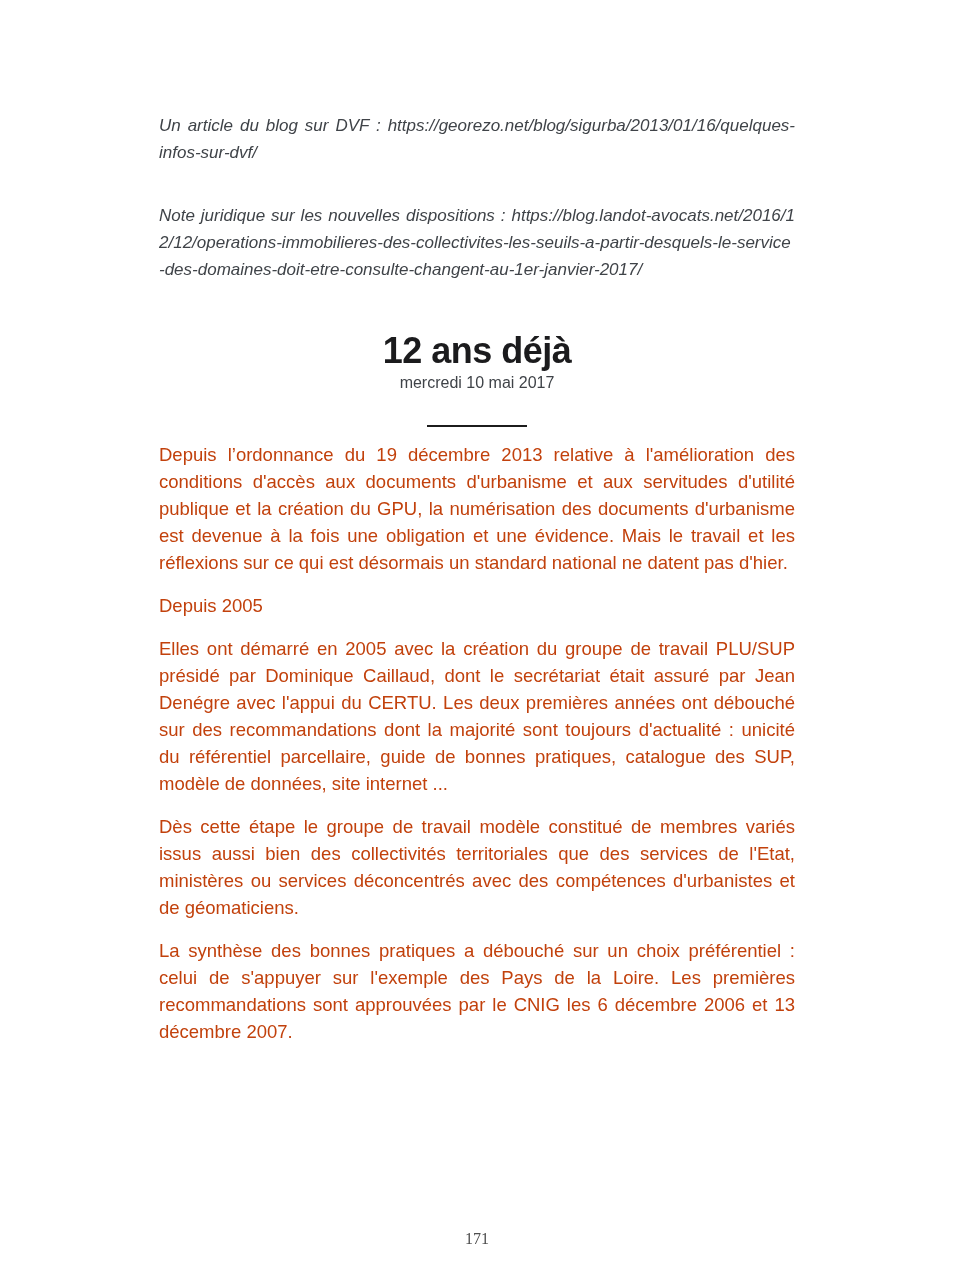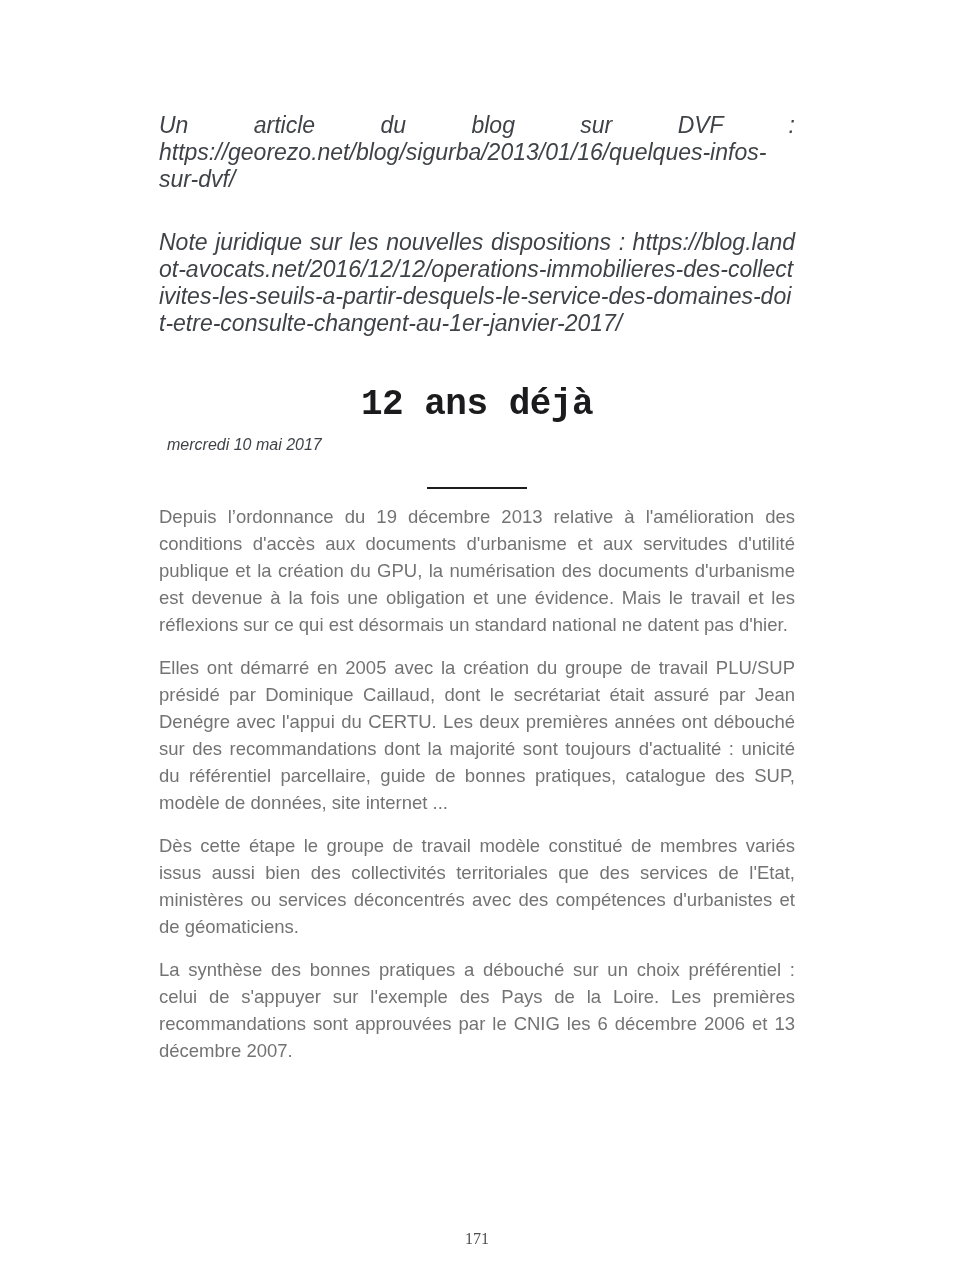"Un article du blog sur" .note { font-size: 23px -> 17px }
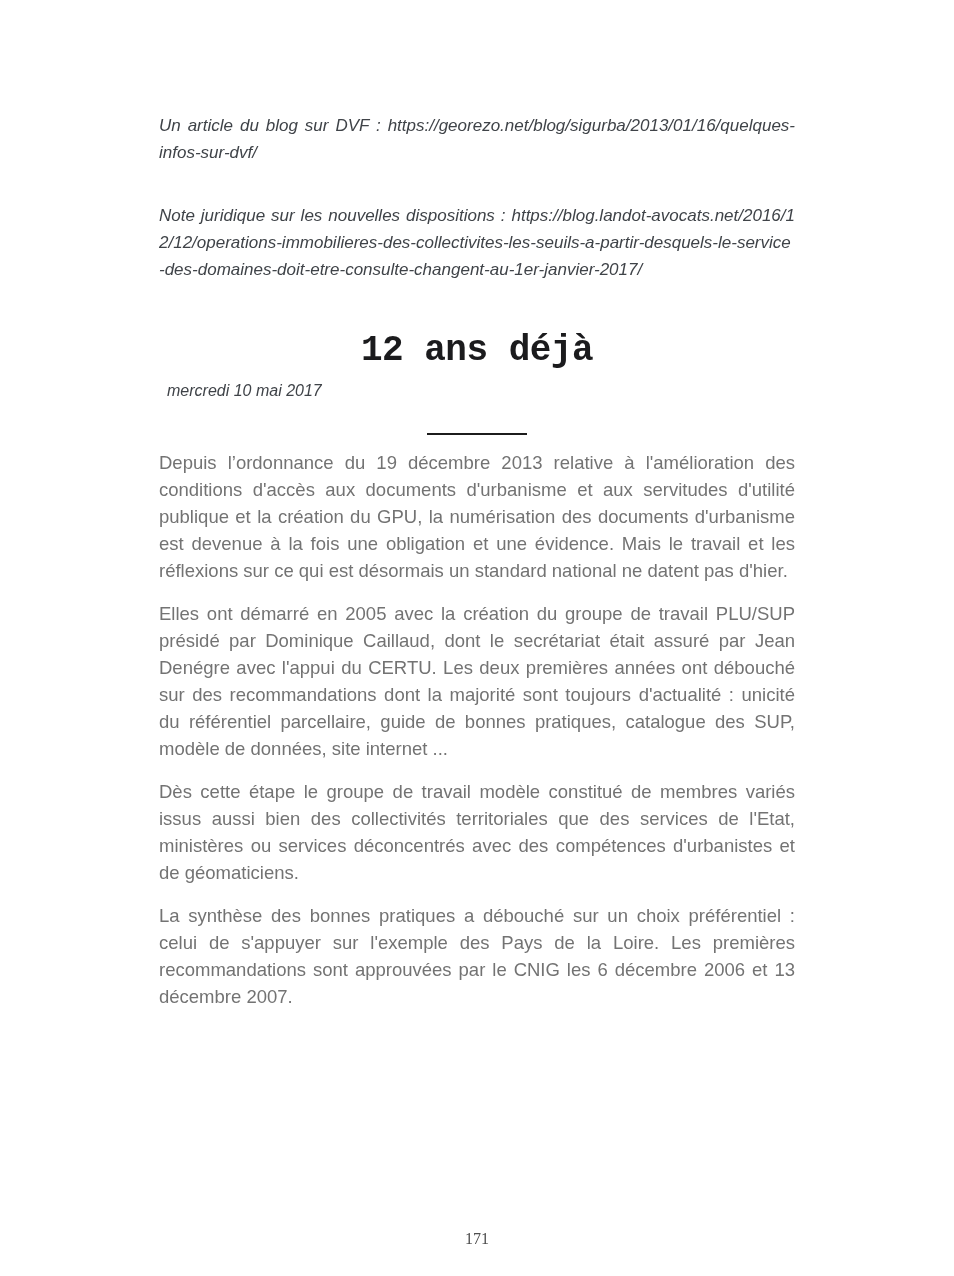"12 ans déjà" .title { font-family: Liberation Mono, monospace -> none }
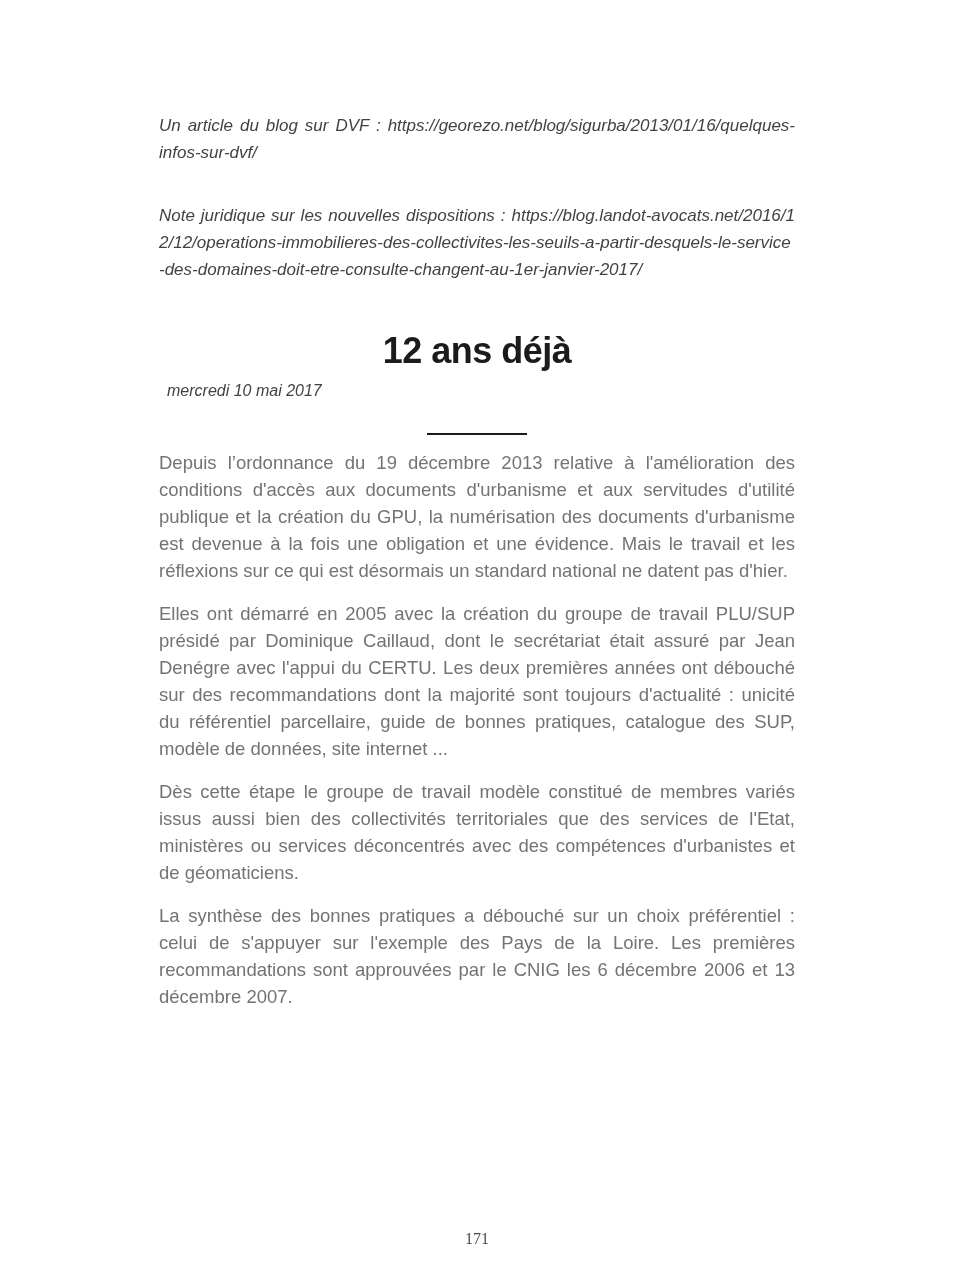"mercredi 10 mai 2017" .date { font-style: italic -> none; margin: 8px -> 0; text-align: left -> center }
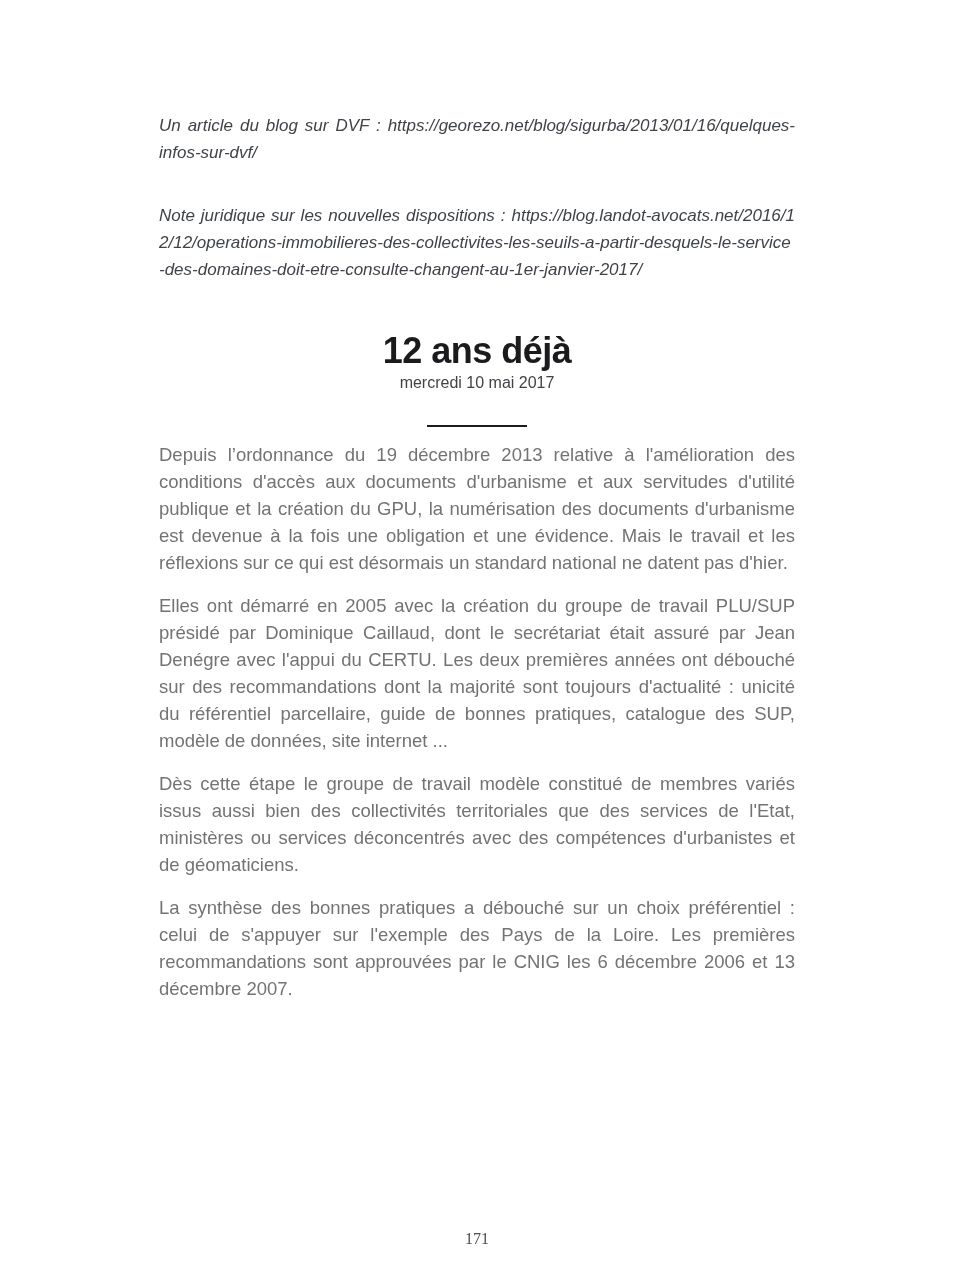"Depuis l’ordonnance du 19 décembre" .body-p { color: #737373 -> #c2410c }
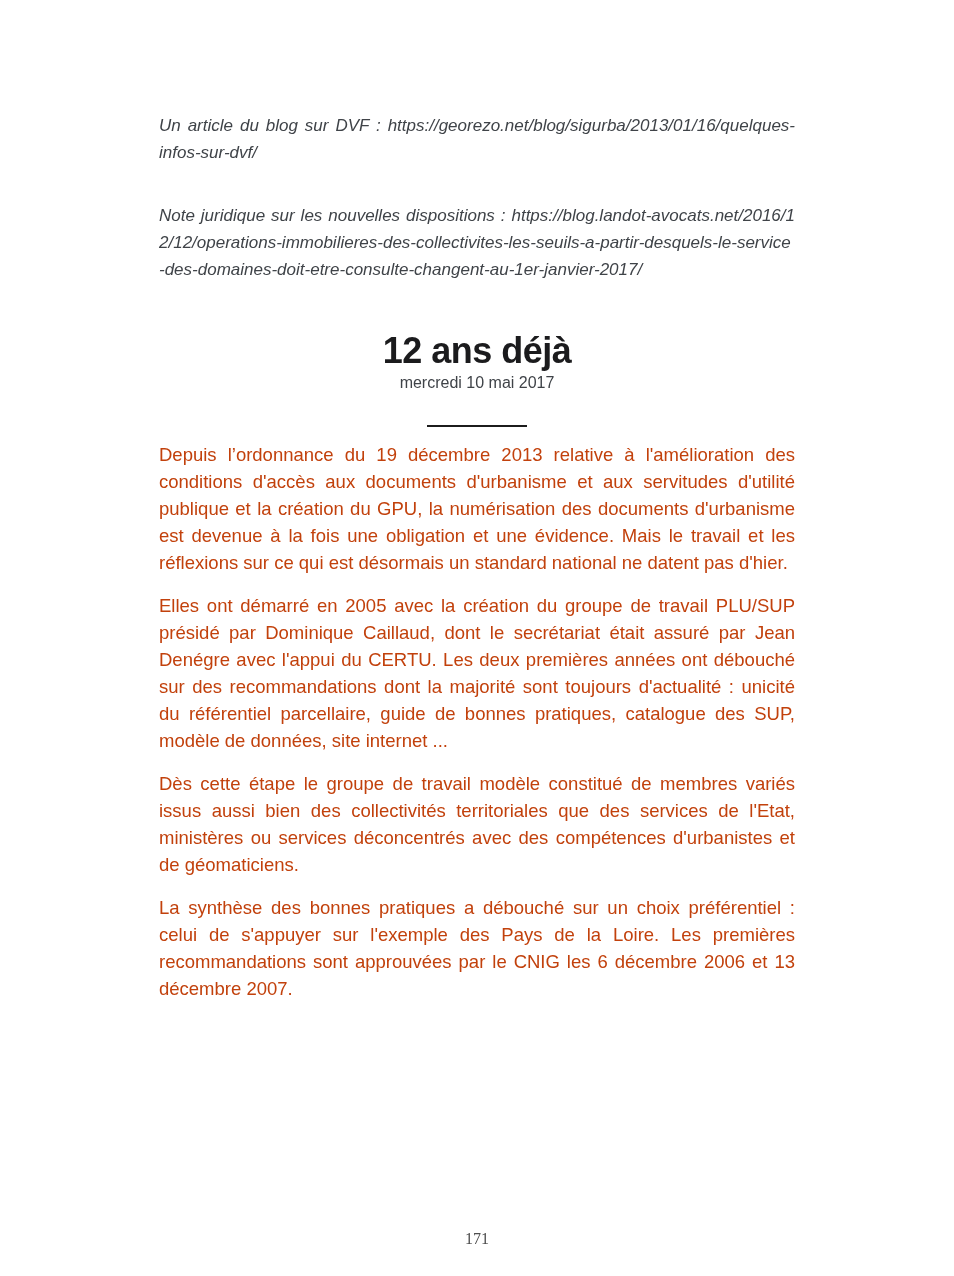"Depuis 2005" p.body-p { html: none -> <p>Depuis 2005</p> }
